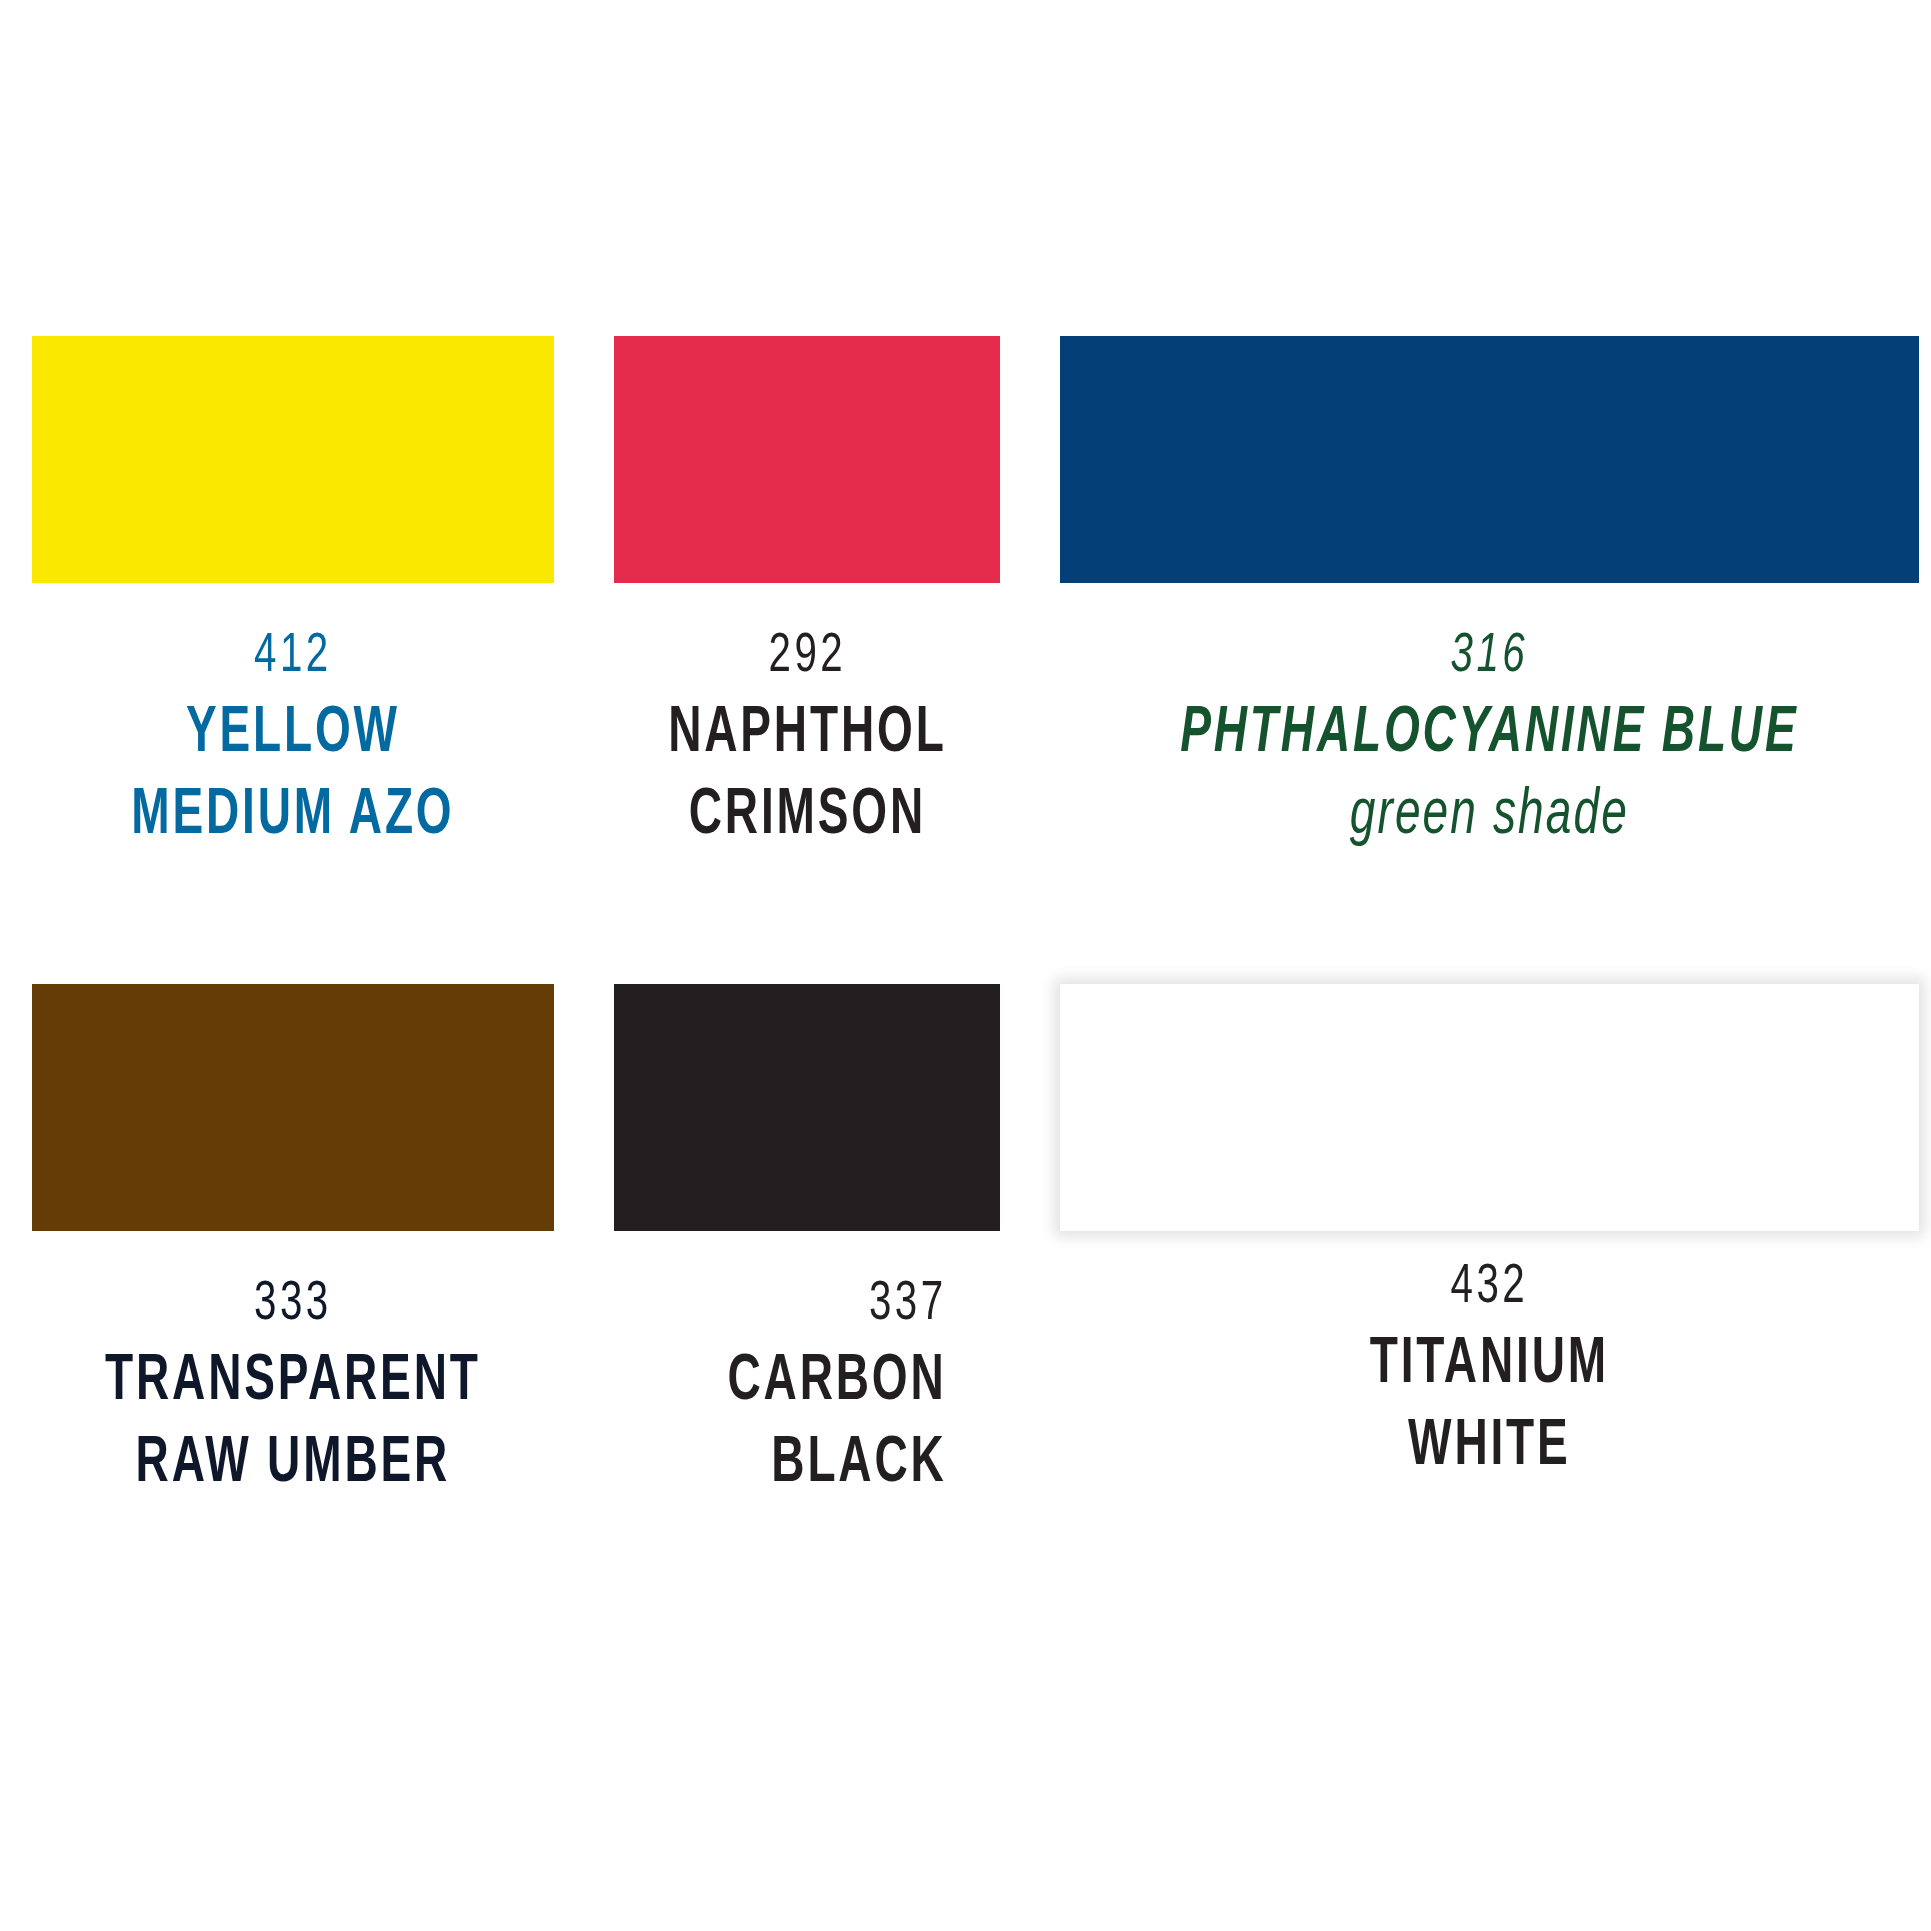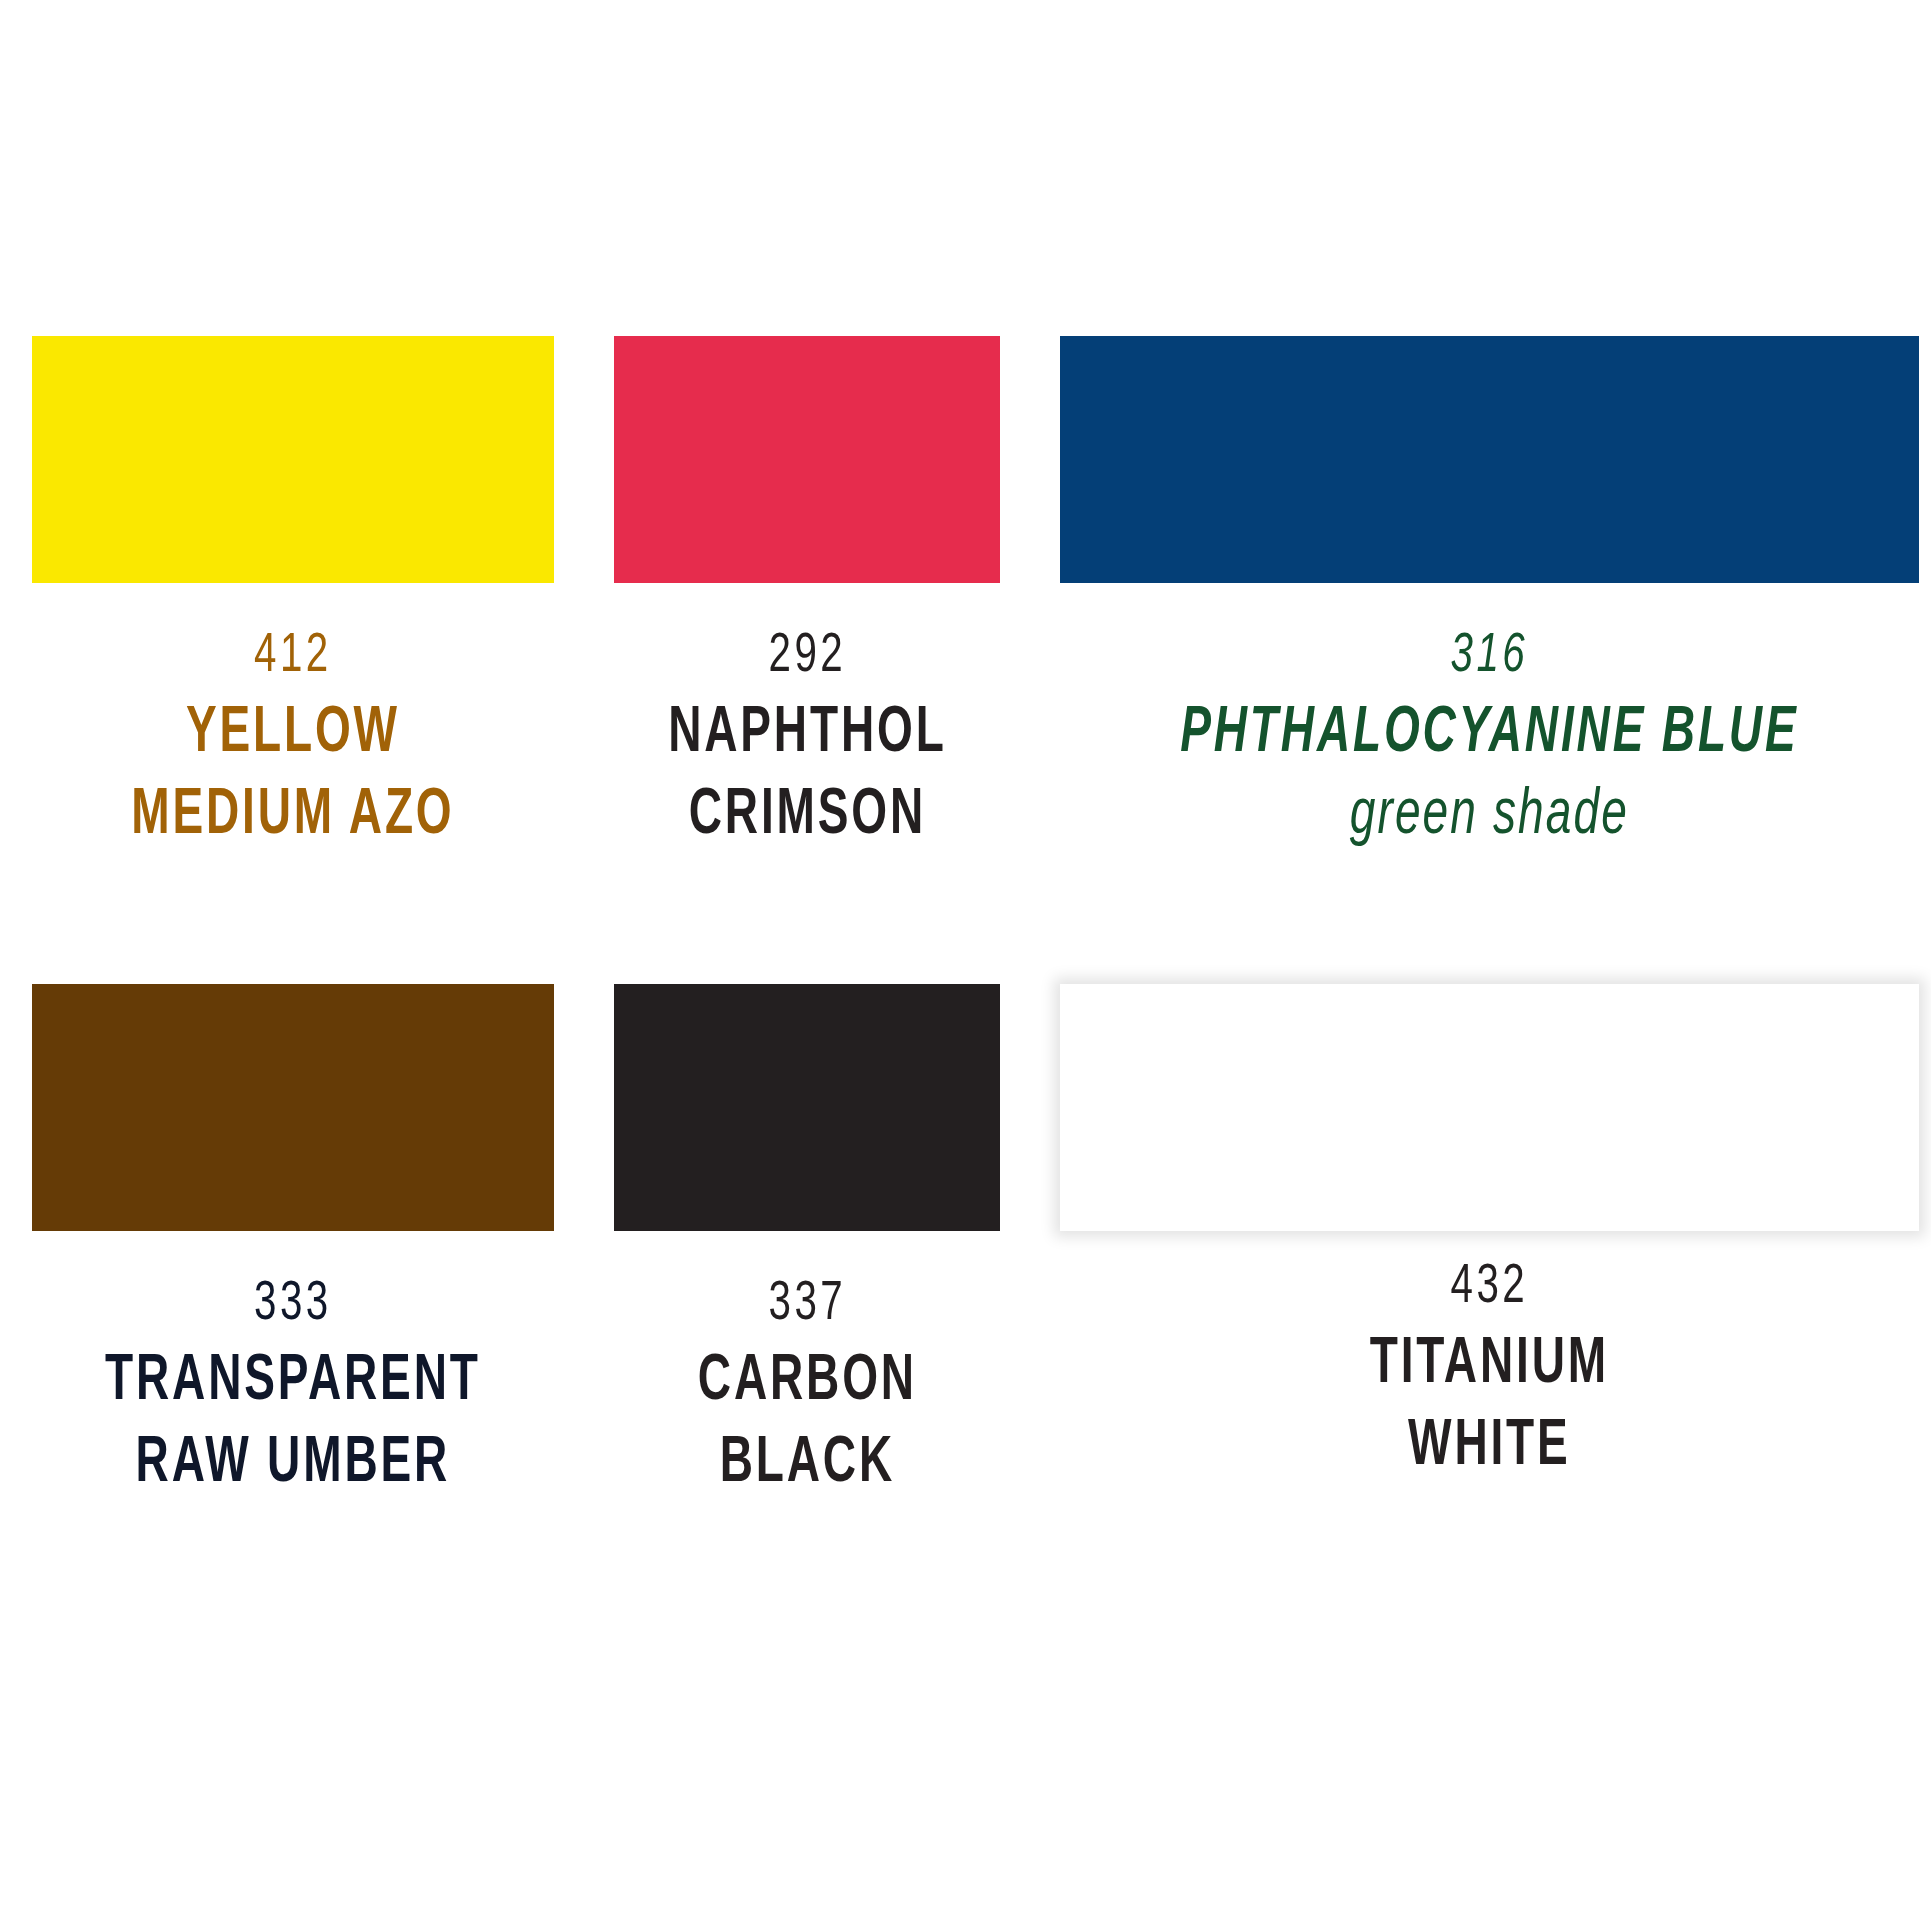"412" div.swatch-labels { color: #a16207 -> #0369a1 }
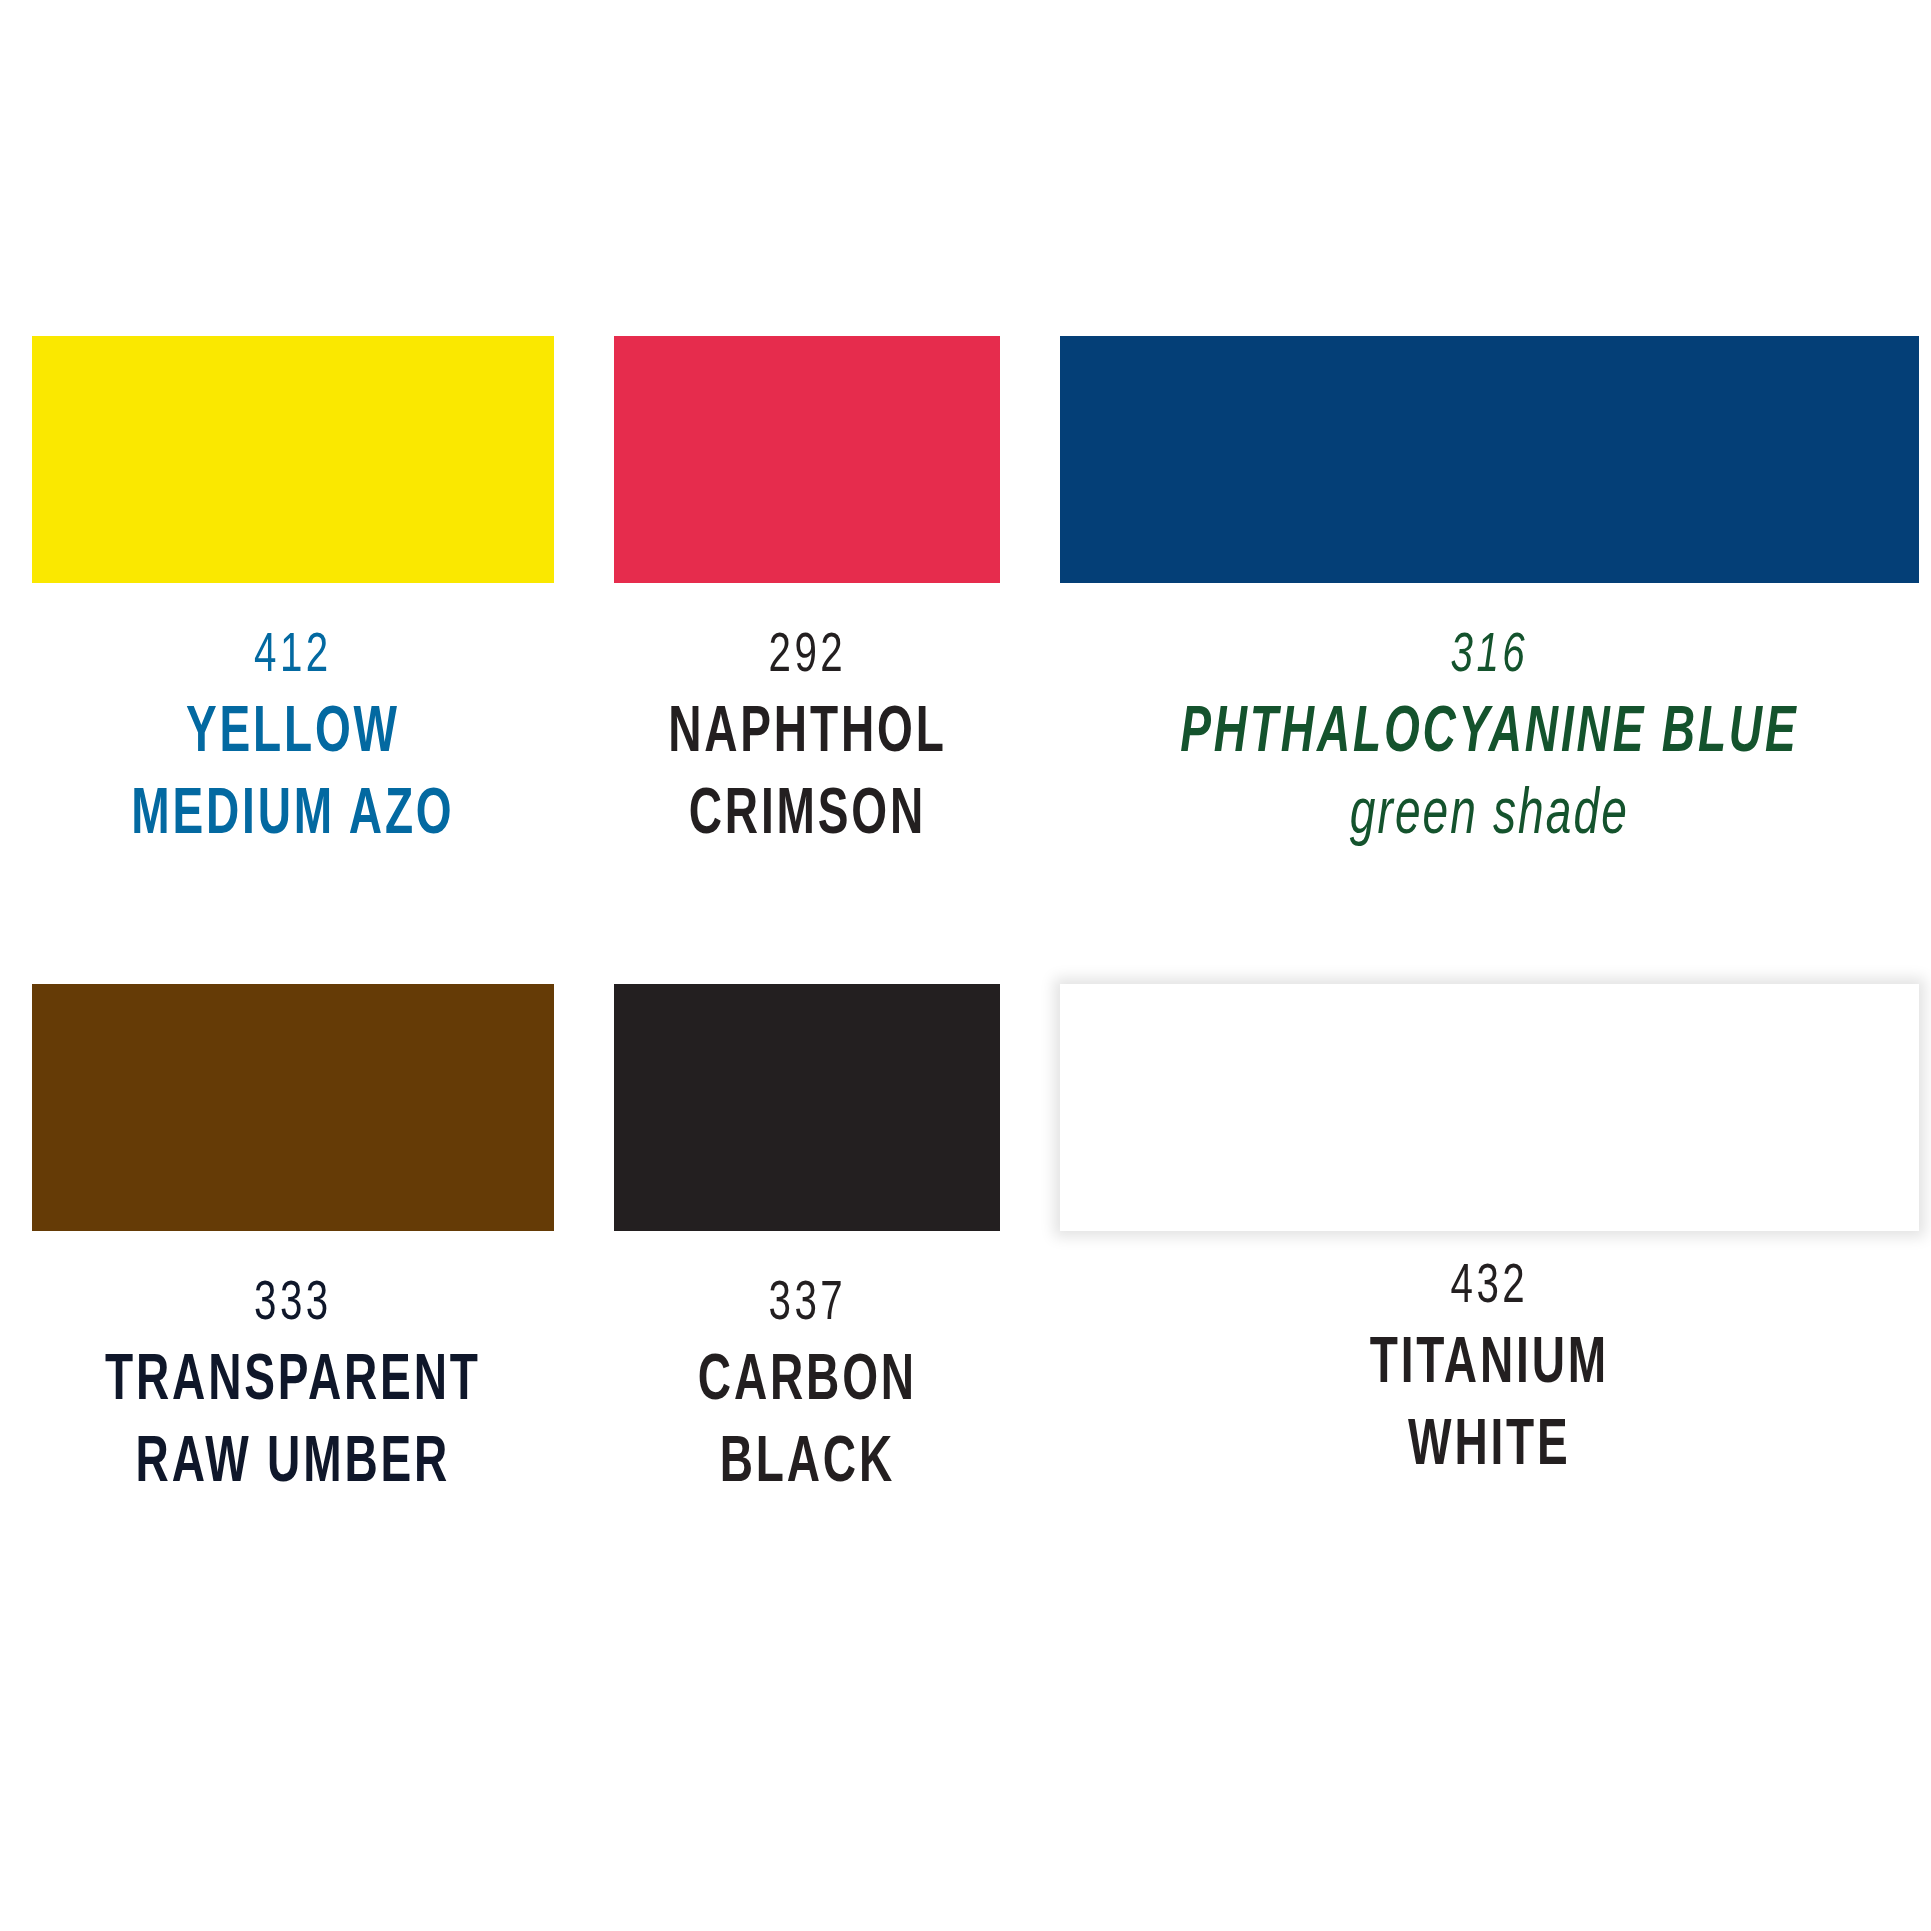"337" div.swatch-labels { text-align: none -> right }
